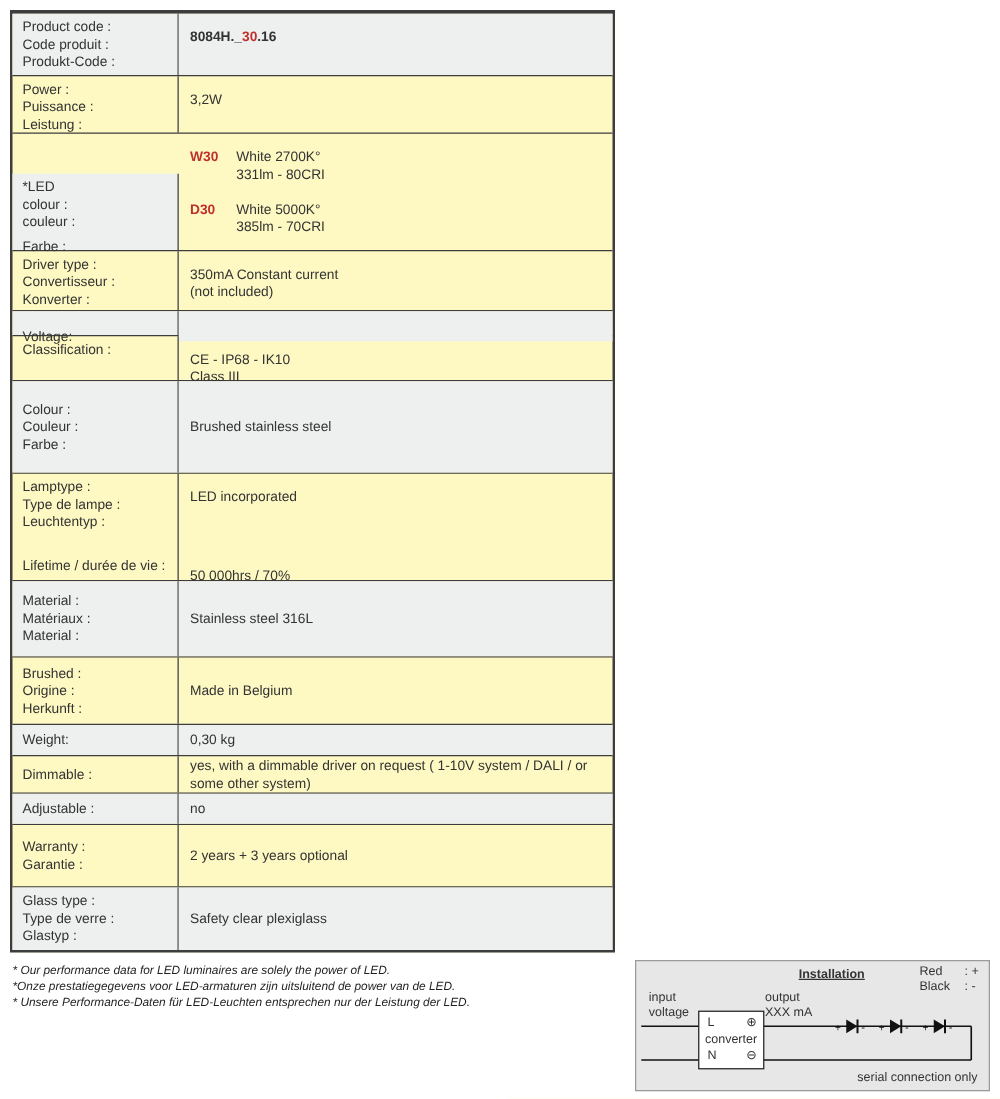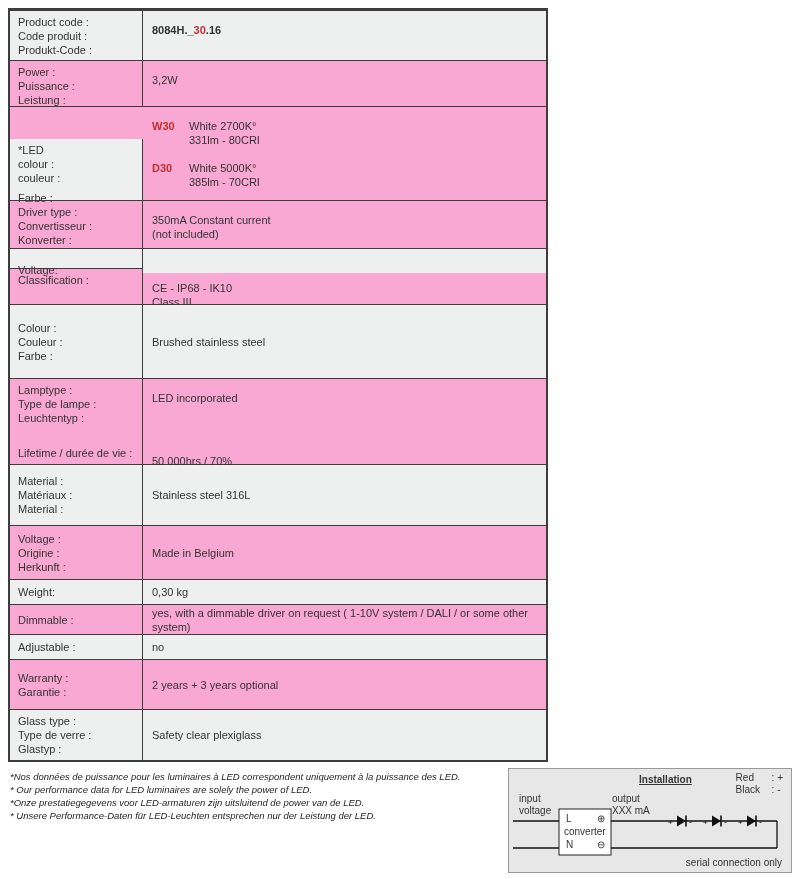"Product code :" .spec-table { background: #f9a8d4 -> #fef9c3; width: 540px -> 484px }
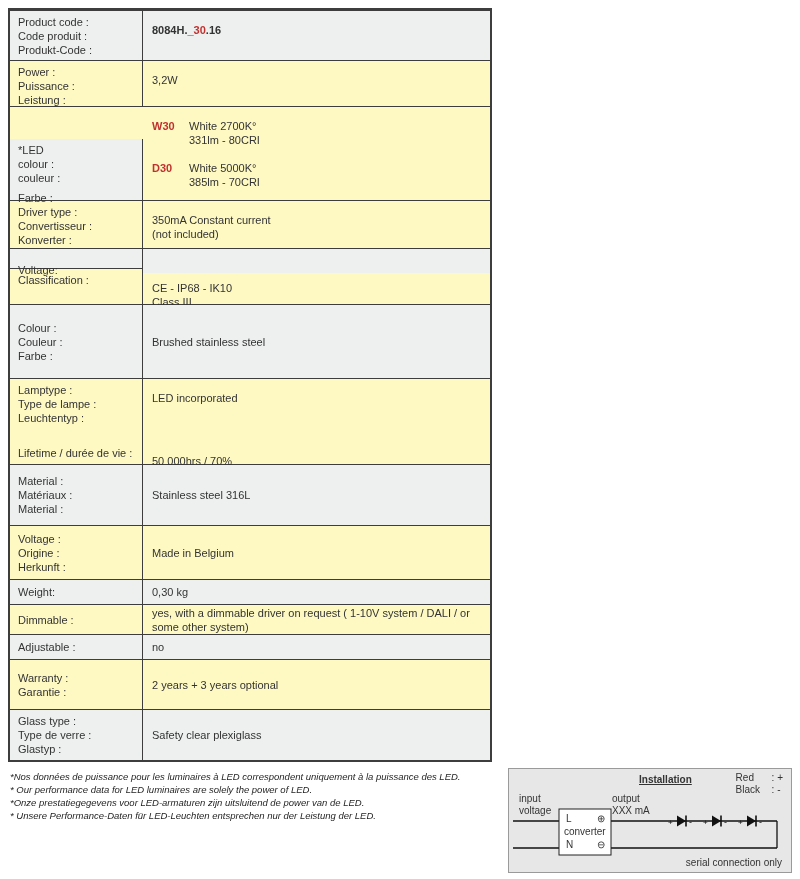"Voltage :" span.line { text: Voltage -> Brushed }
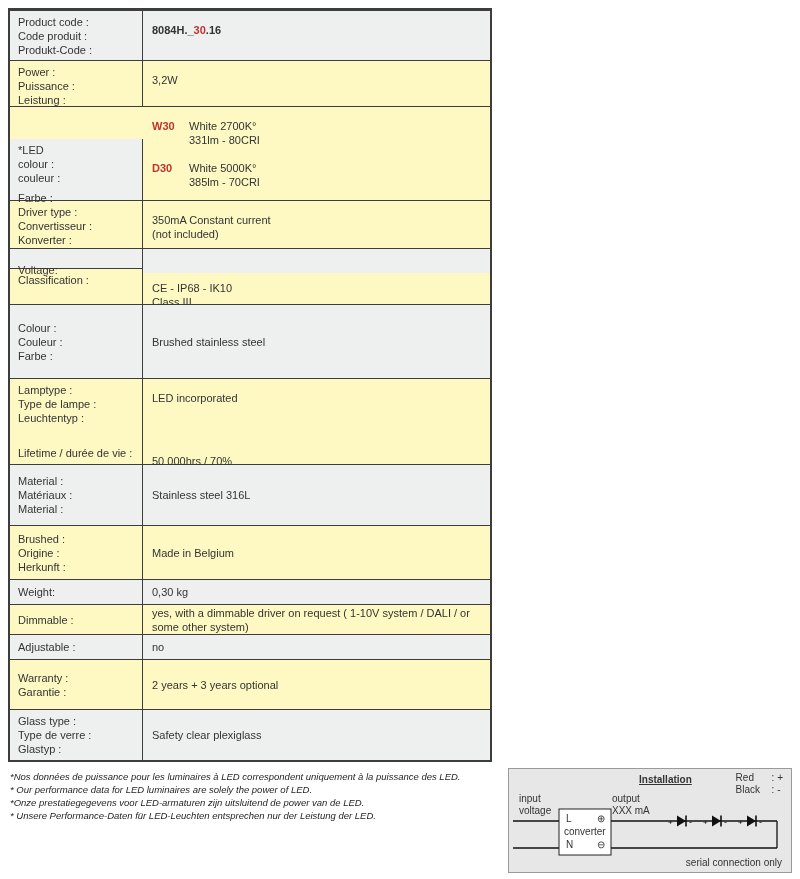"*Nos données de puissance pour" span.line { html: <span>*Nos données de puissance pour les luminaires à LED correspondent uniquement à la puissance des LED.</span> -> none }
